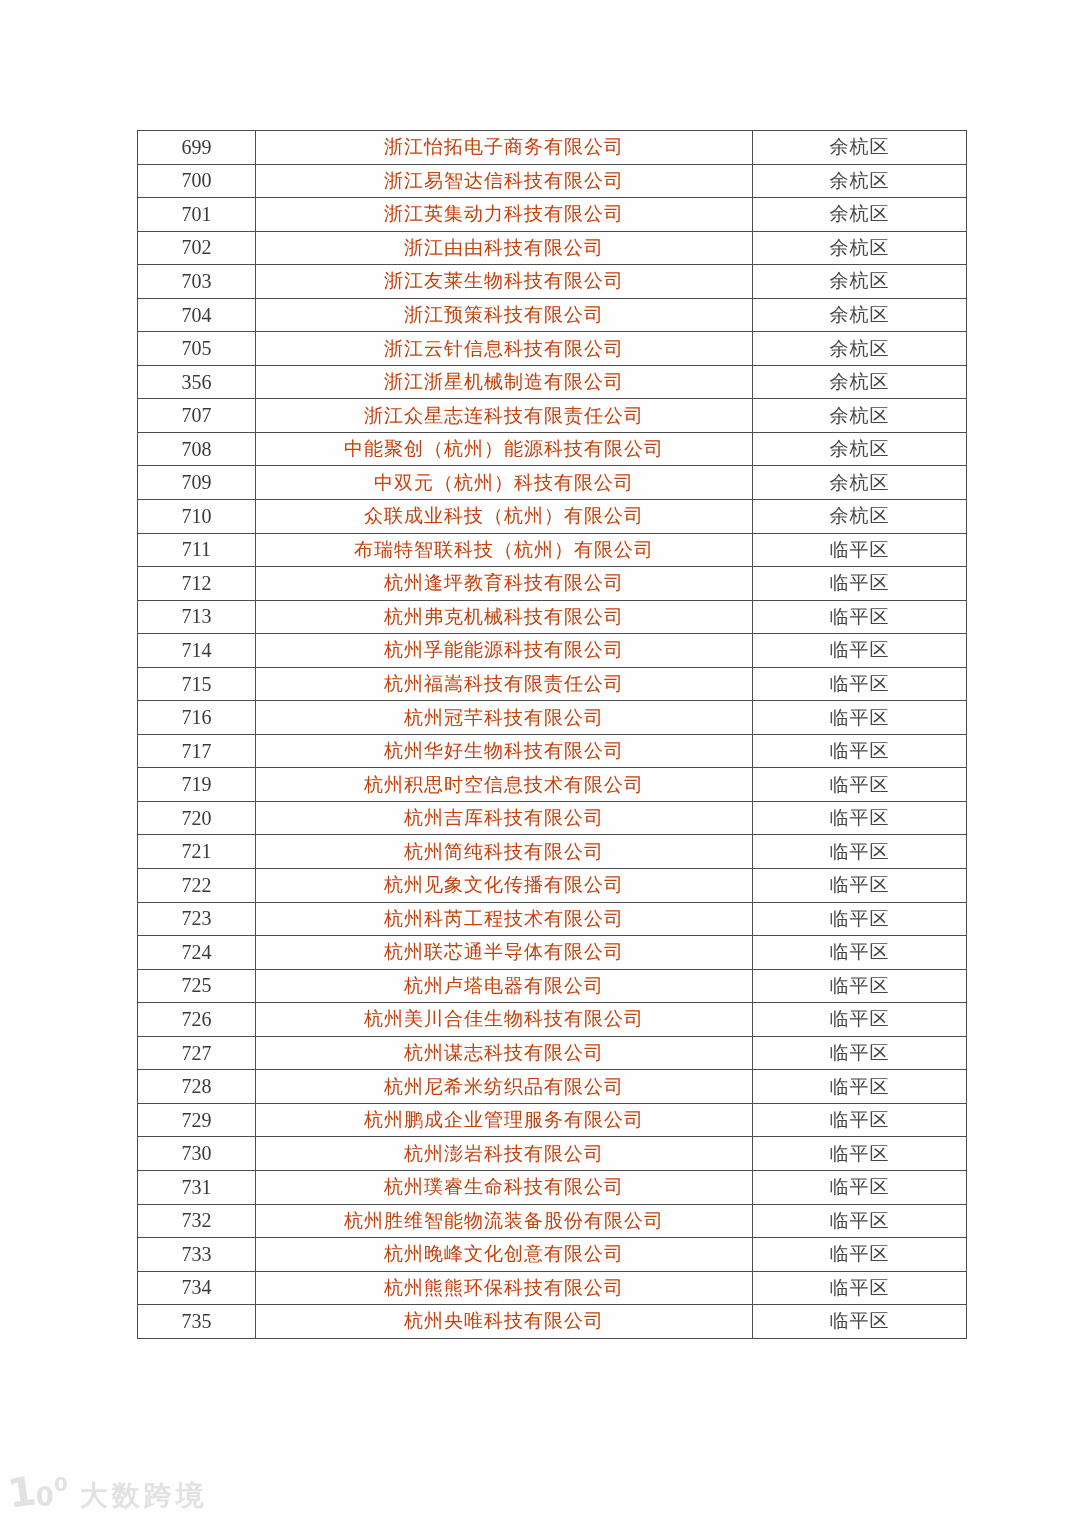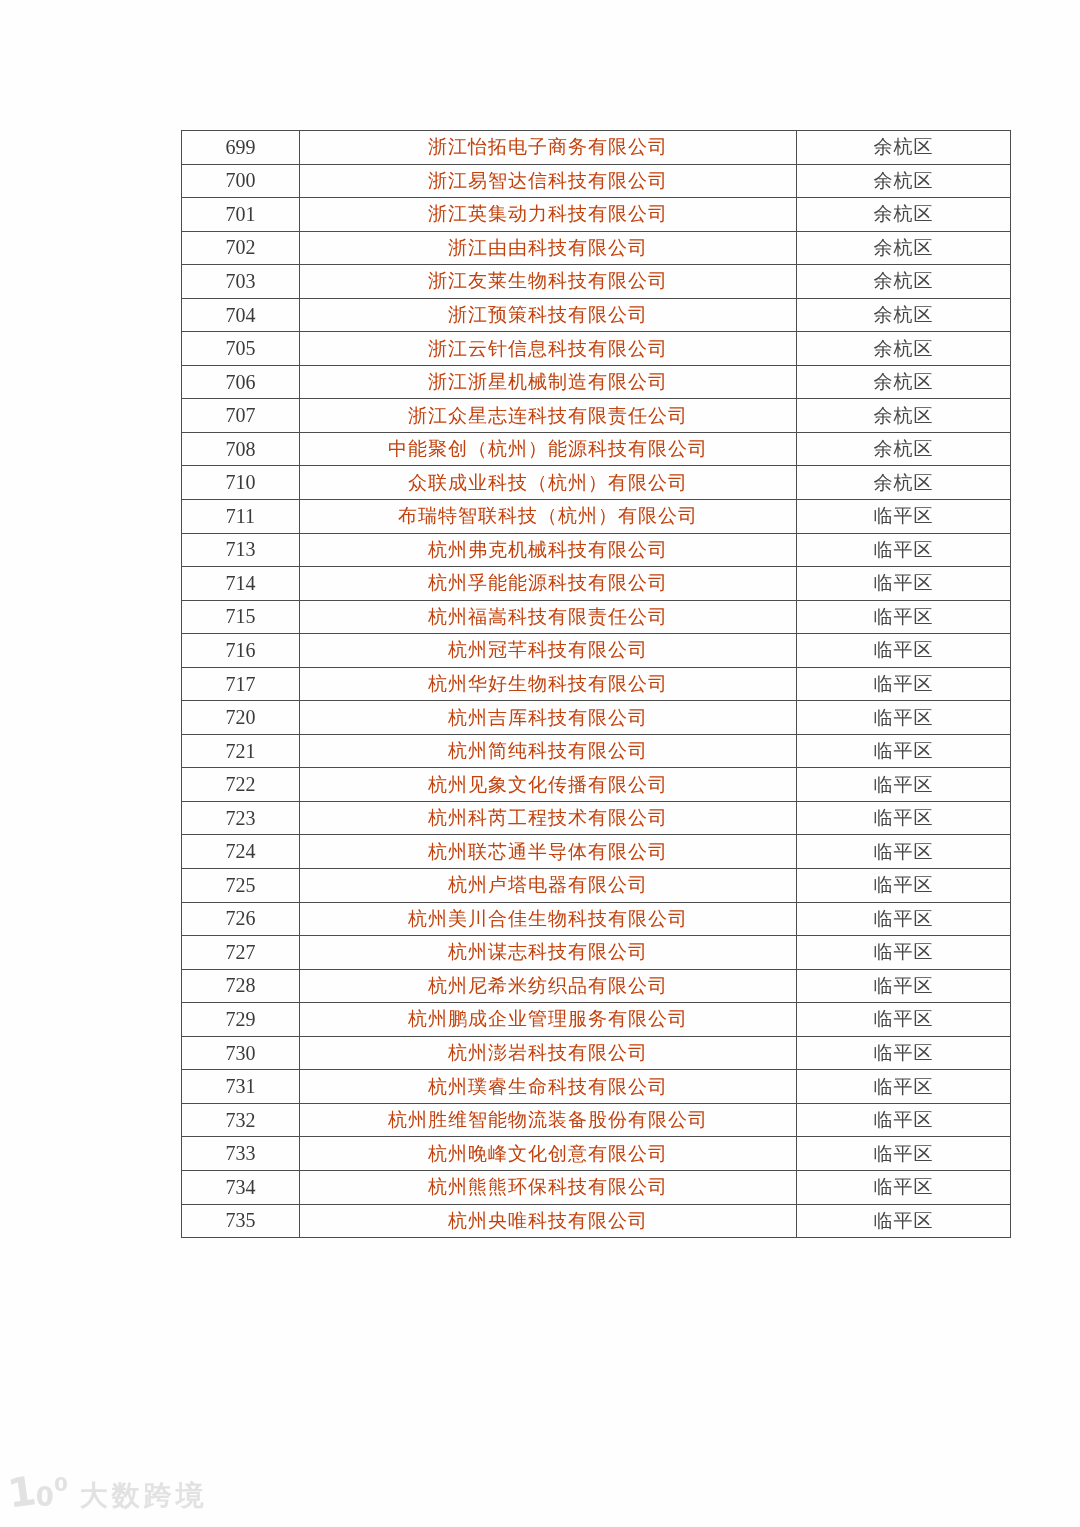"699" .table-wrap { margin-left: 44px -> none }
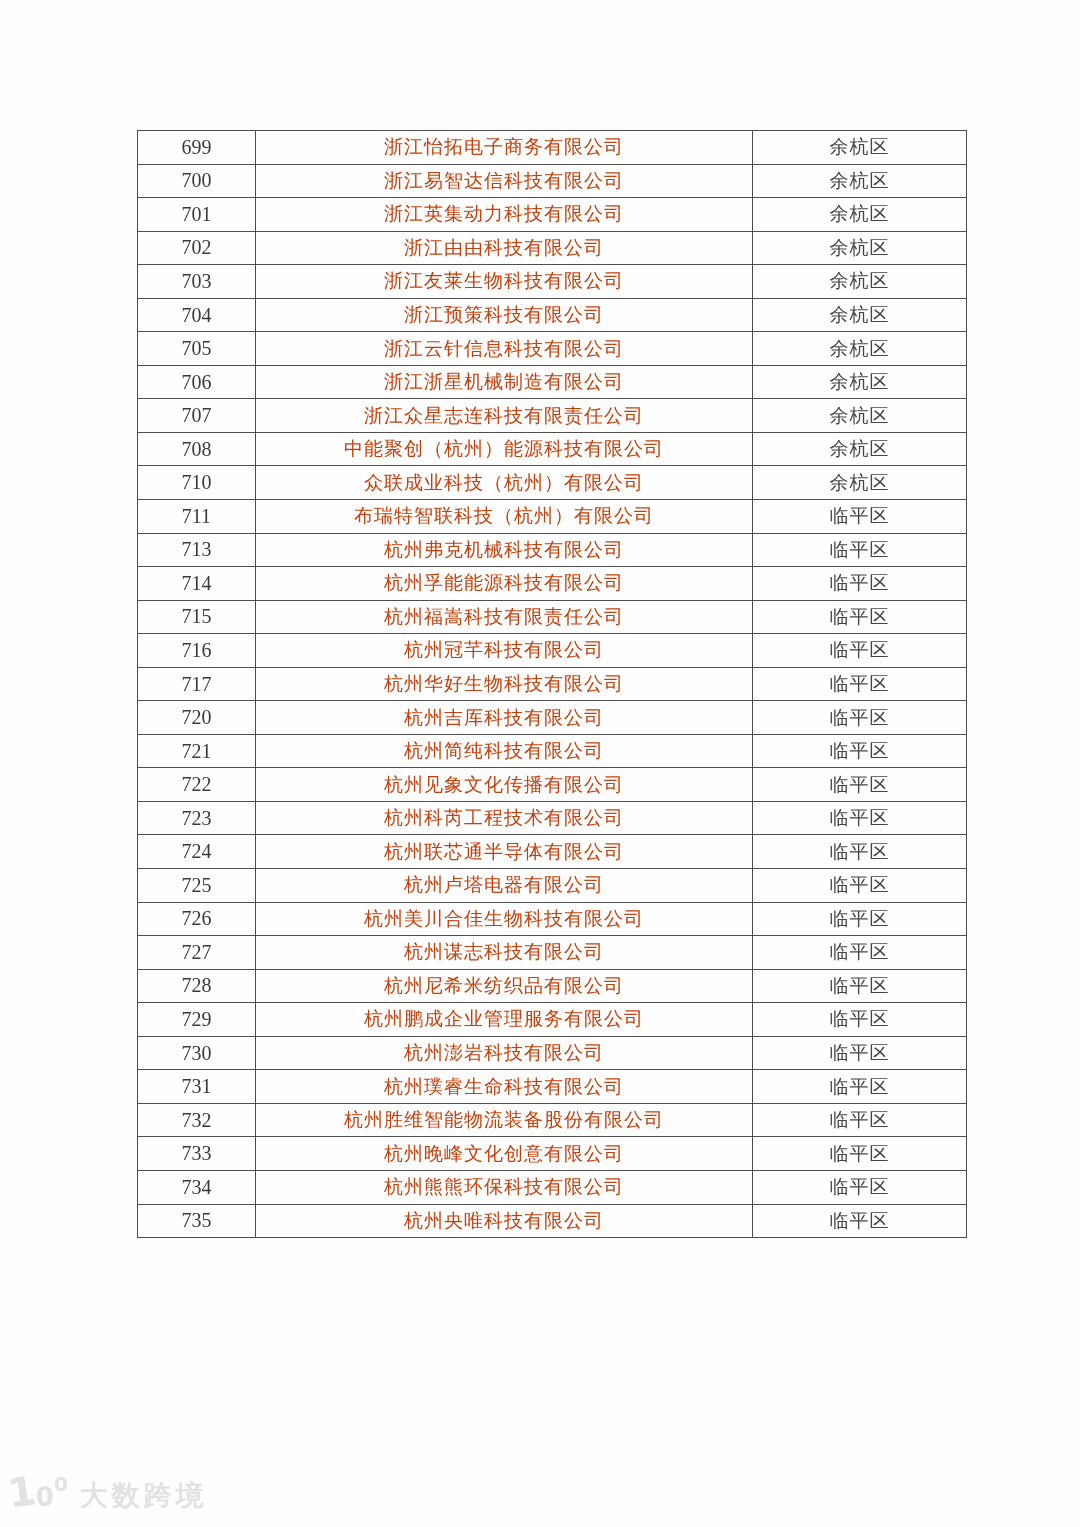"706" td.col-index { text: 706 -> 356 }
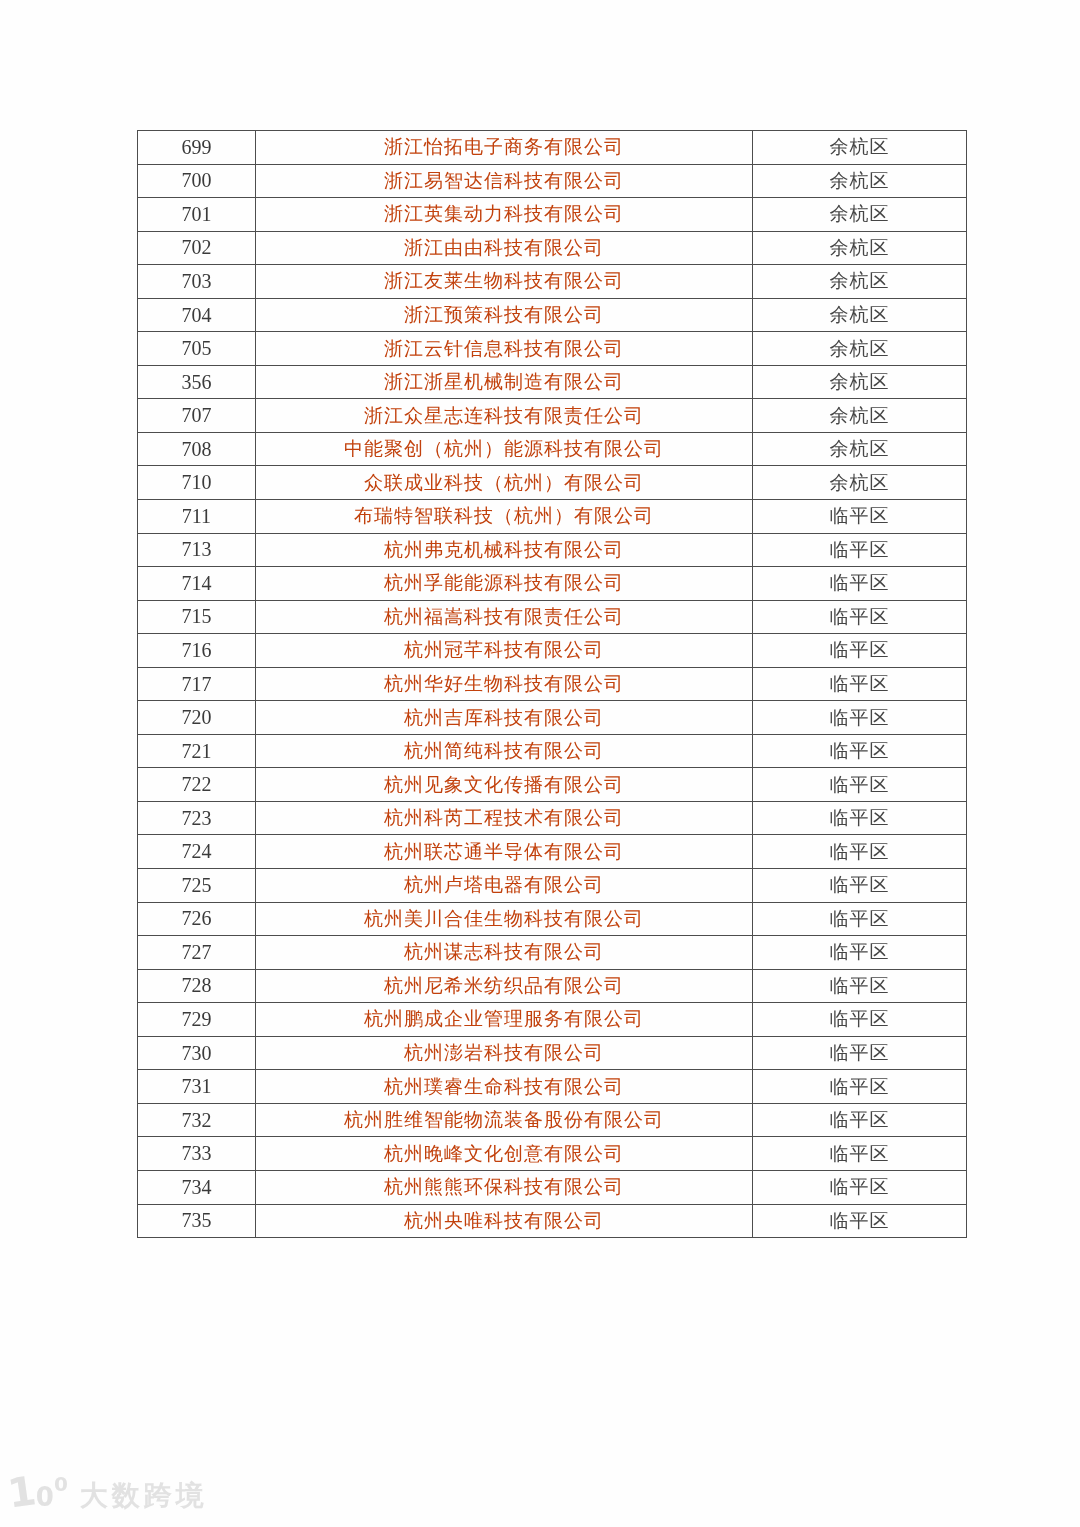"709" tr { html: none -> <tr> <td>709</td> <td>中双元（杭州）科技有限公司</td> <td>余杭区</td> </tr> }
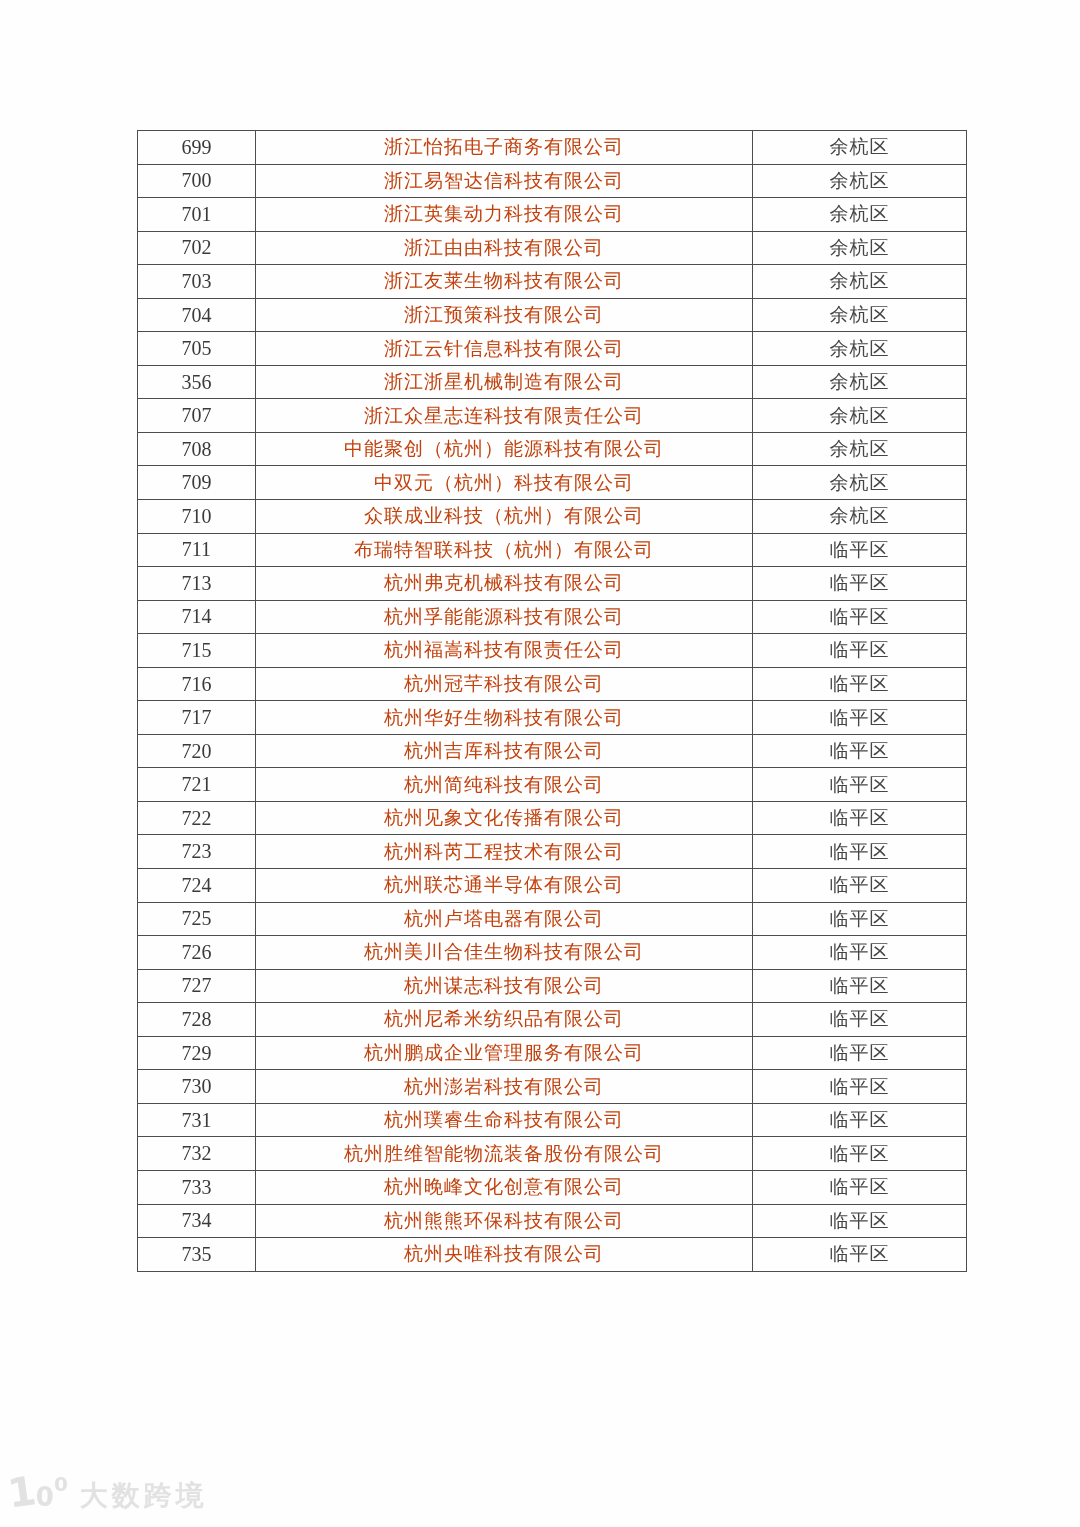"712" tr { html: none -> <tr> <td>712</td> <td>杭州逢坪教育科技有限公司</td> <td>临平区</td> </tr> }
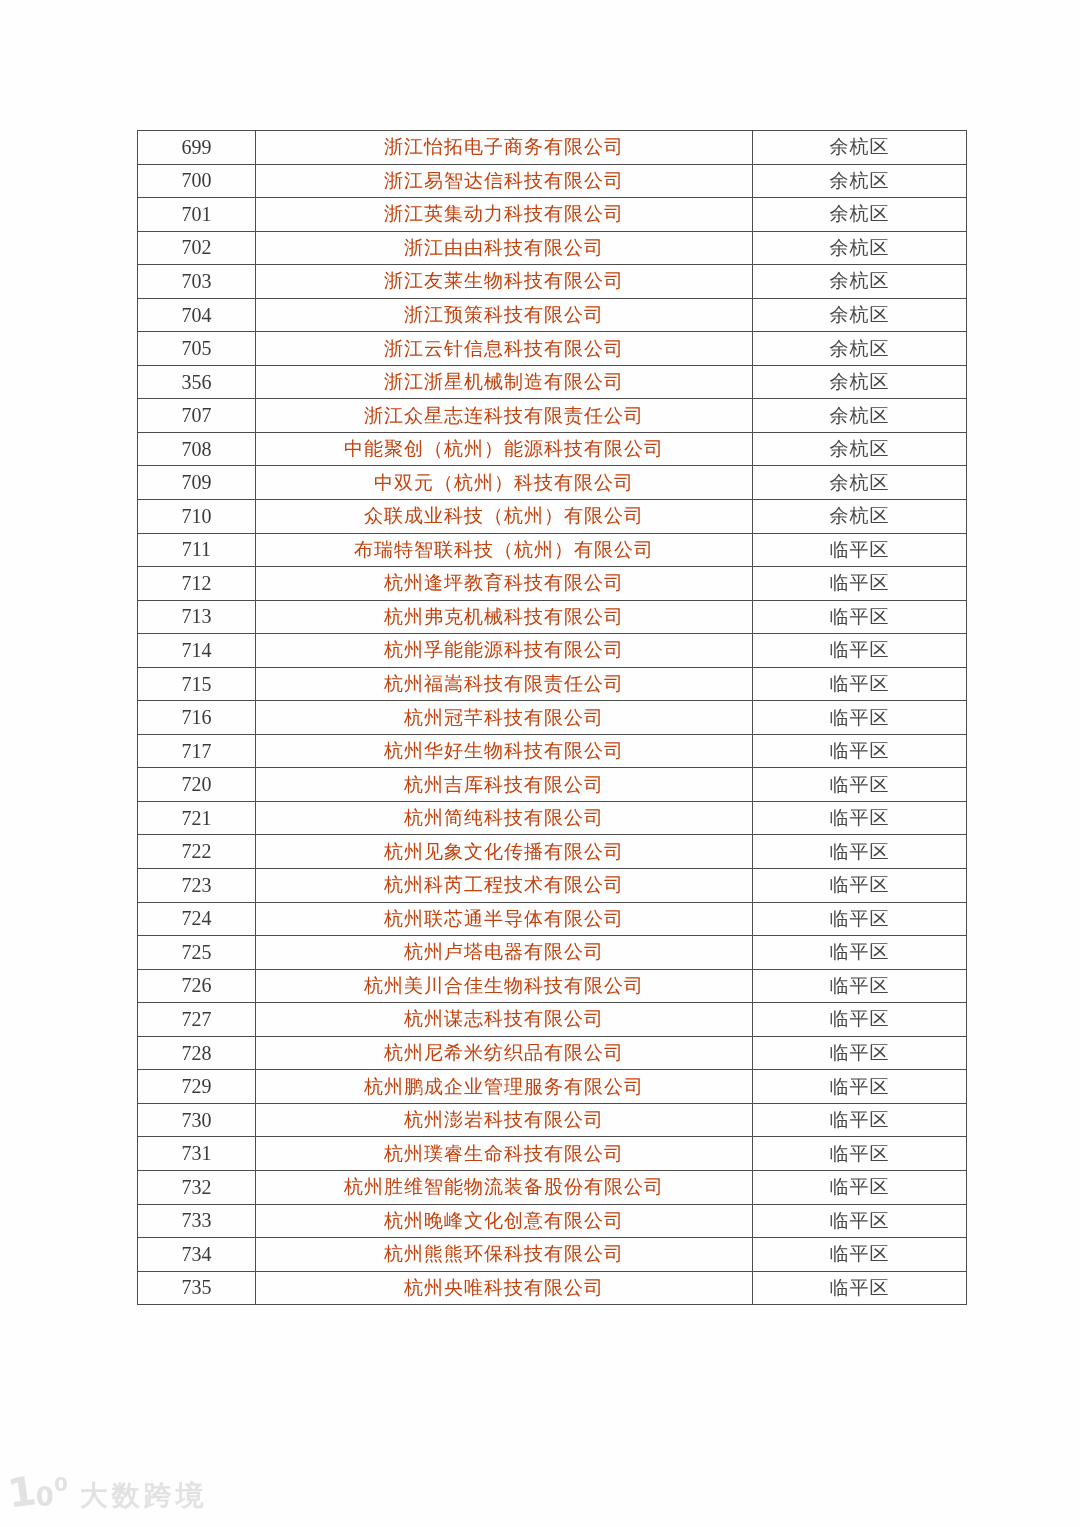"719" tr { html: none -> <tr> <td>719</td> <td>杭州积思时空信息技术有限公司</td> <td>临平区</td> </tr> }
